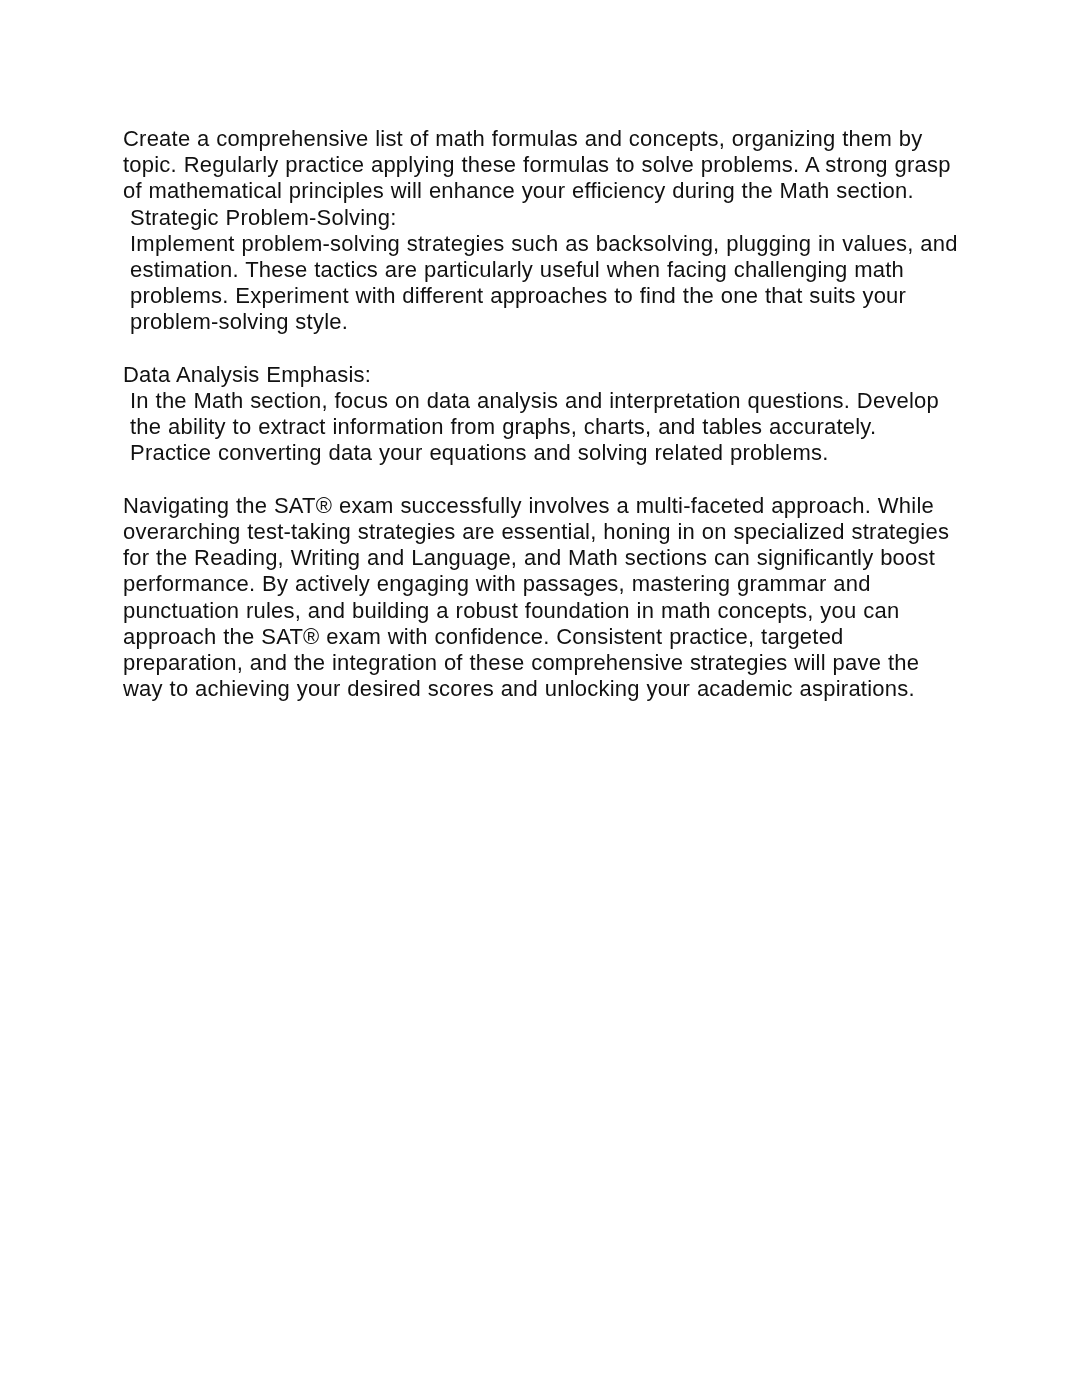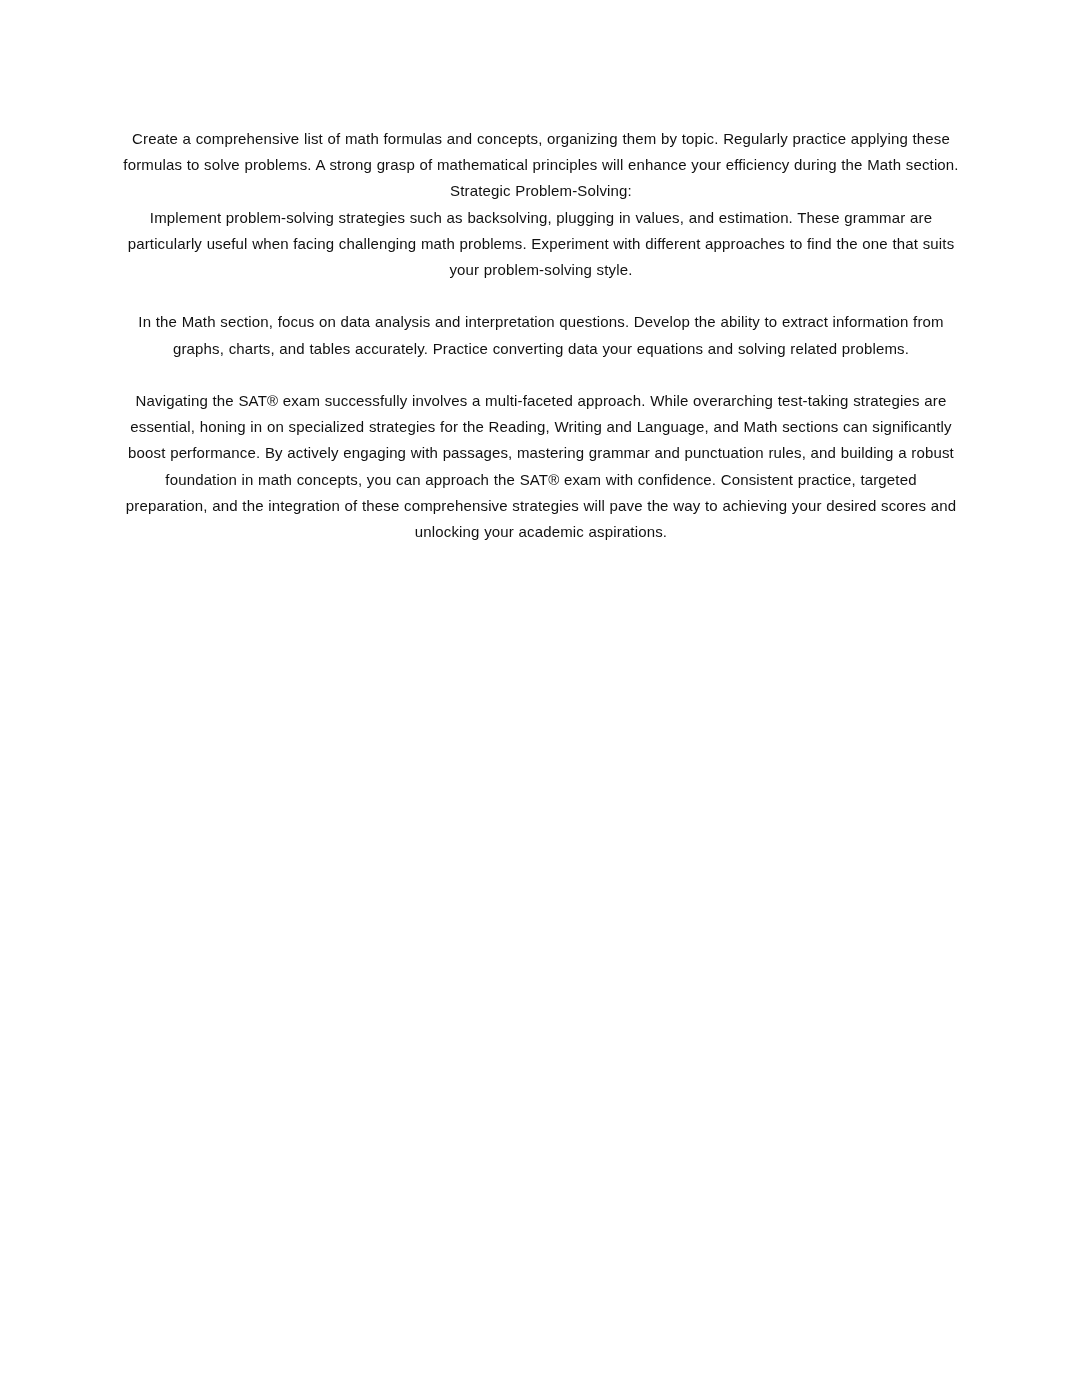"Create a comprehensive list of" .para { font-size: 15px -> 22px; text-align: center -> left }
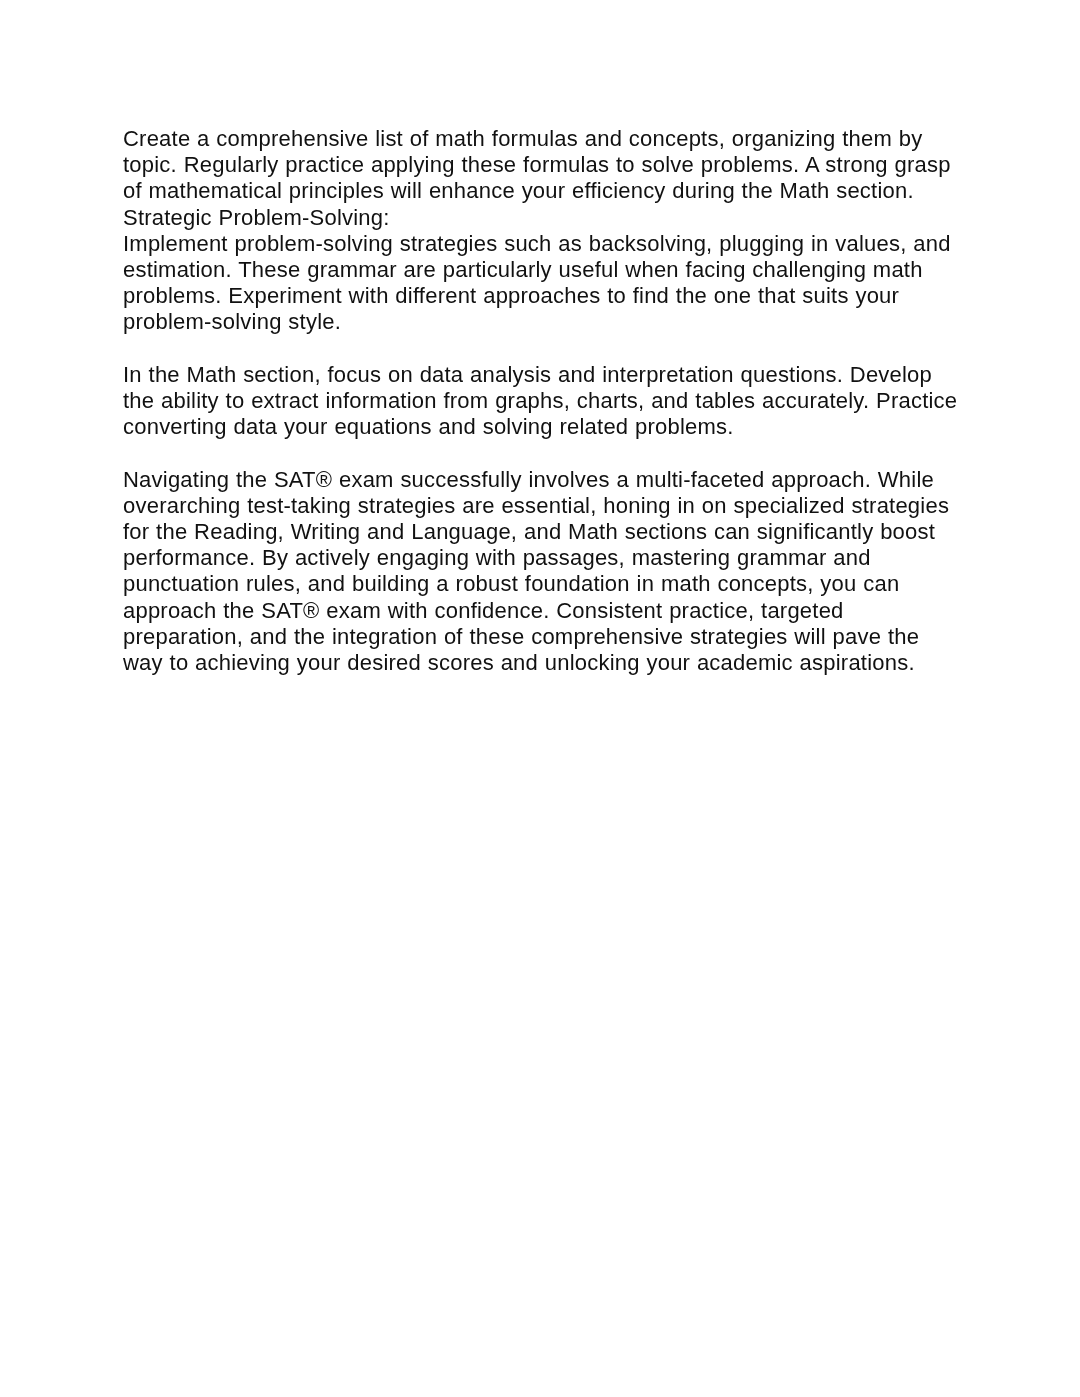"Strategic Problem-Solving:" .para + .para { margin-left: none -> 7px }
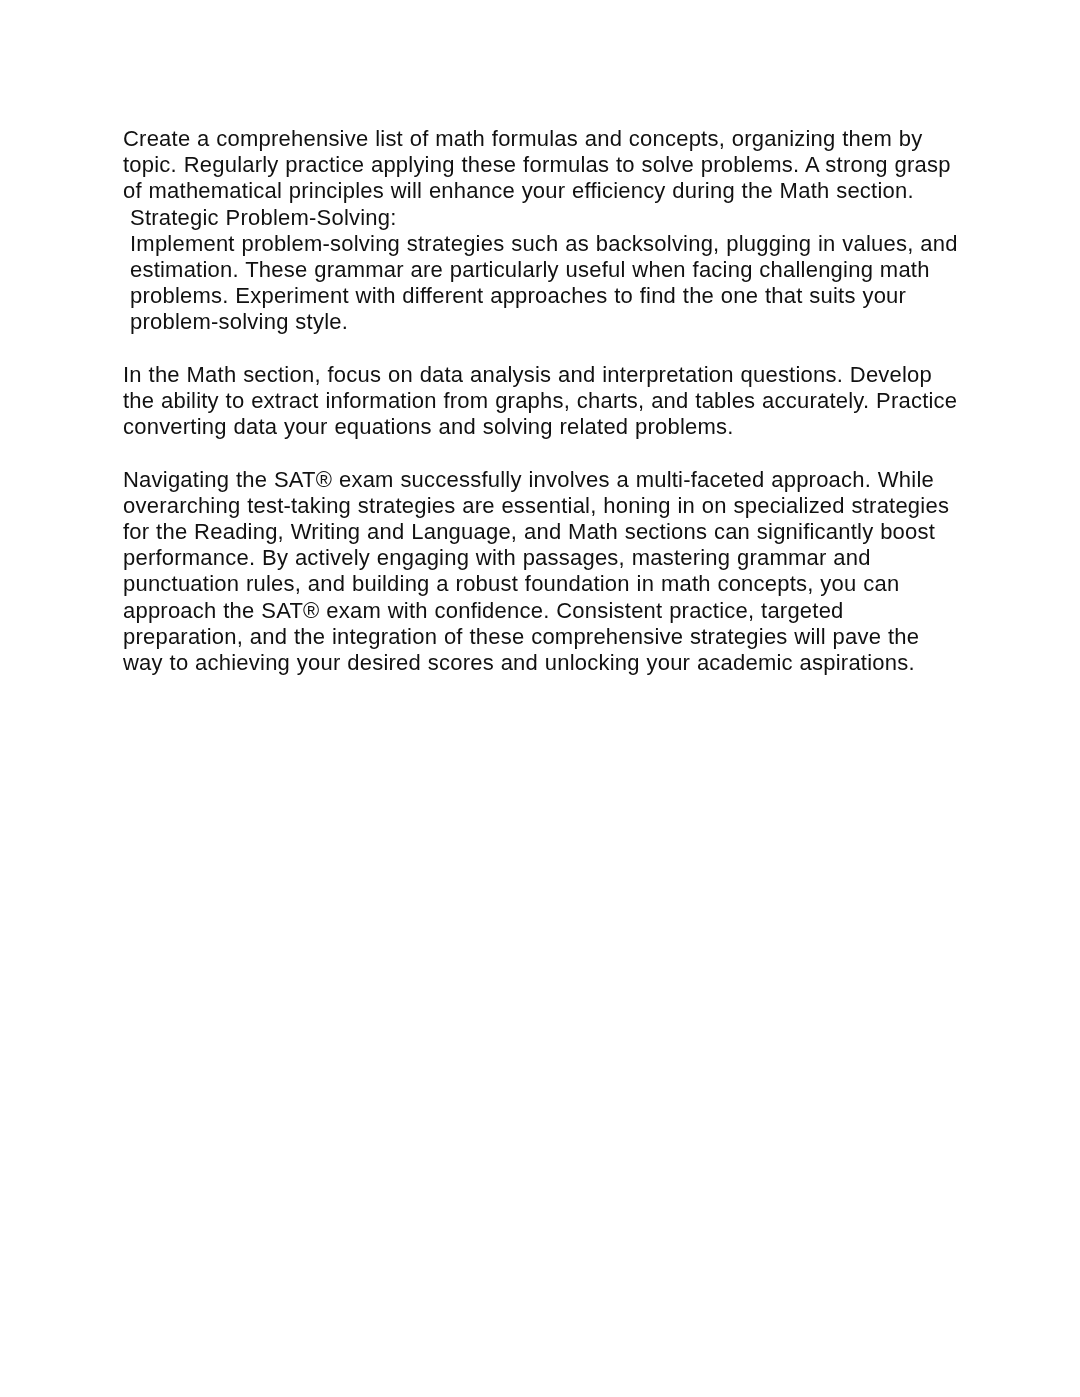"Implement problem-solving strategies" p.para { text: grammar -> tactics }
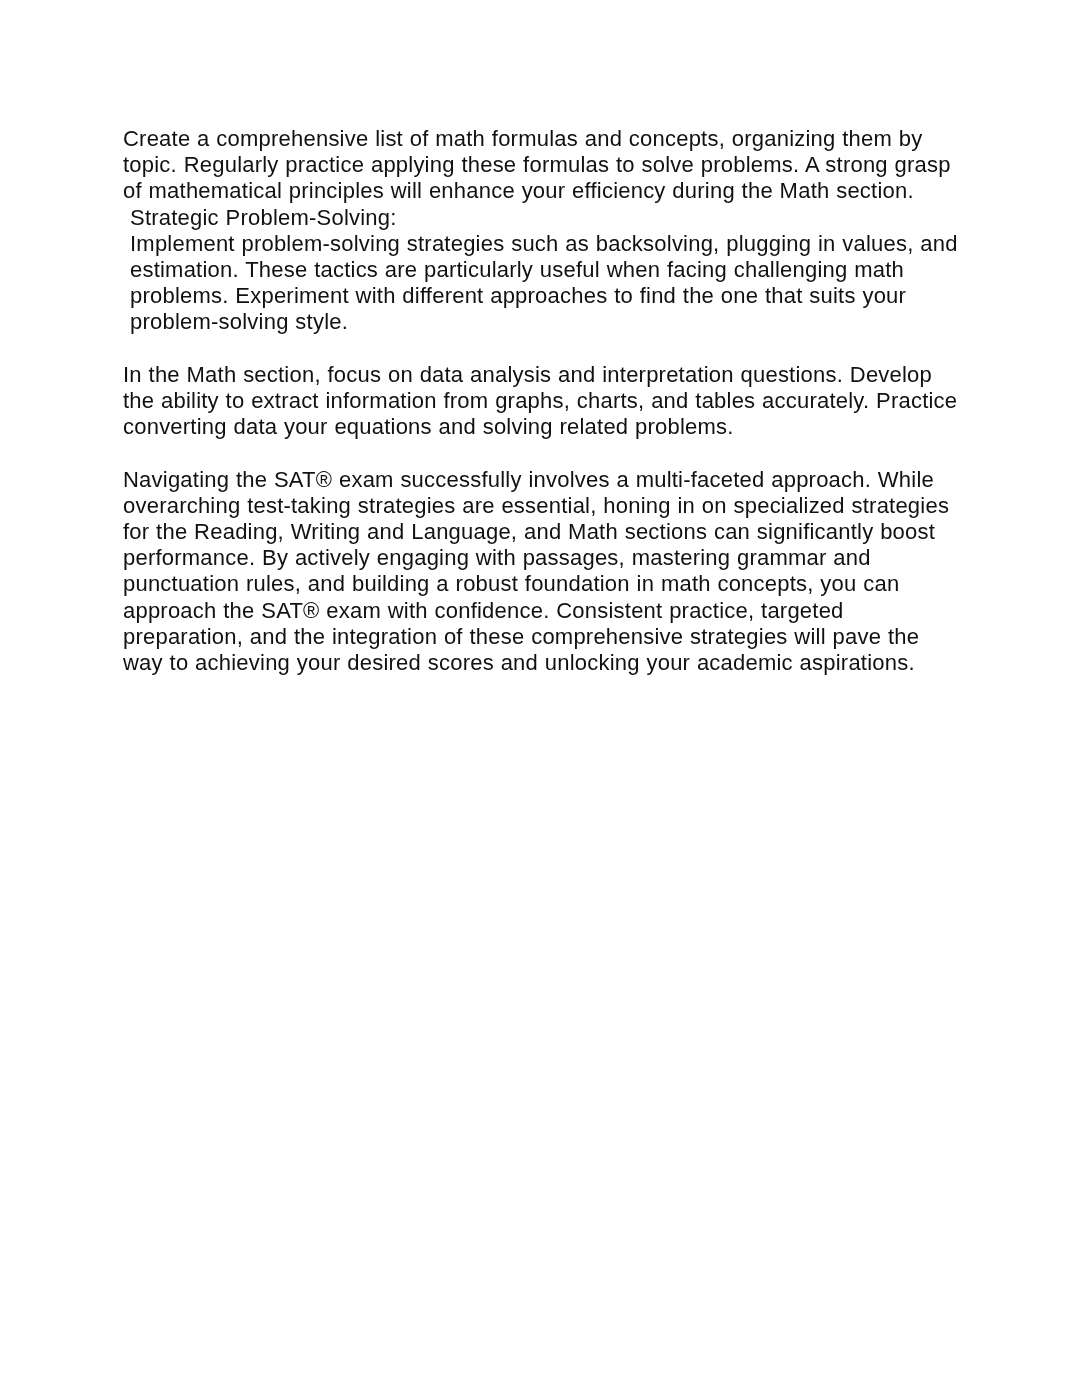"Data Analysis Emphasis:" p.para { html: none -> <p>Data Analysis Emphasis:</p> }
